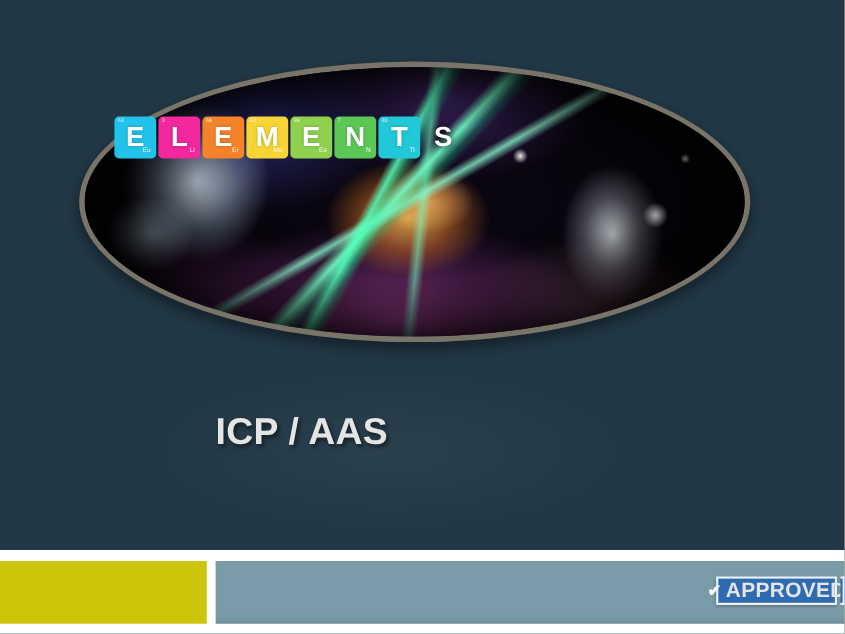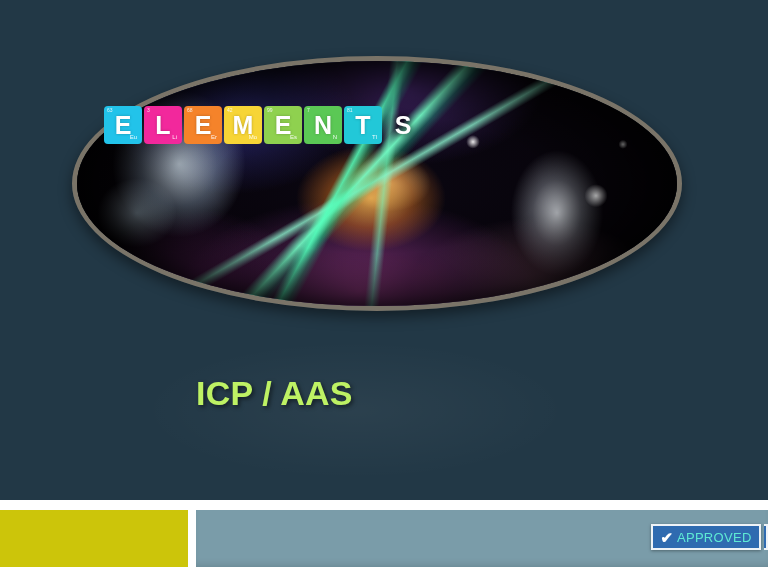"ICP / AAS" div.title { color: #bef264 -> #e5e5e5 }
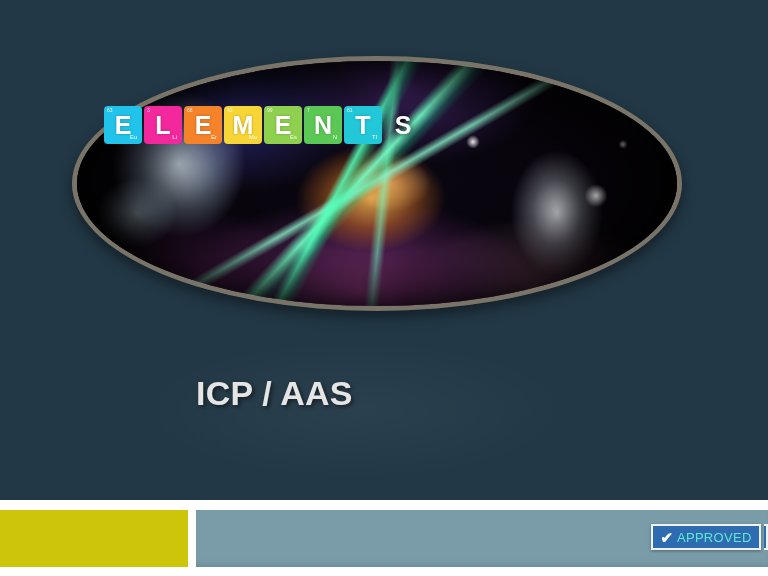"APPROVED" .approved .lbl { color: #5eead4 -> #e5e5e5; font-size: 13px -> 19px; font-weight: 400 -> 700 }
